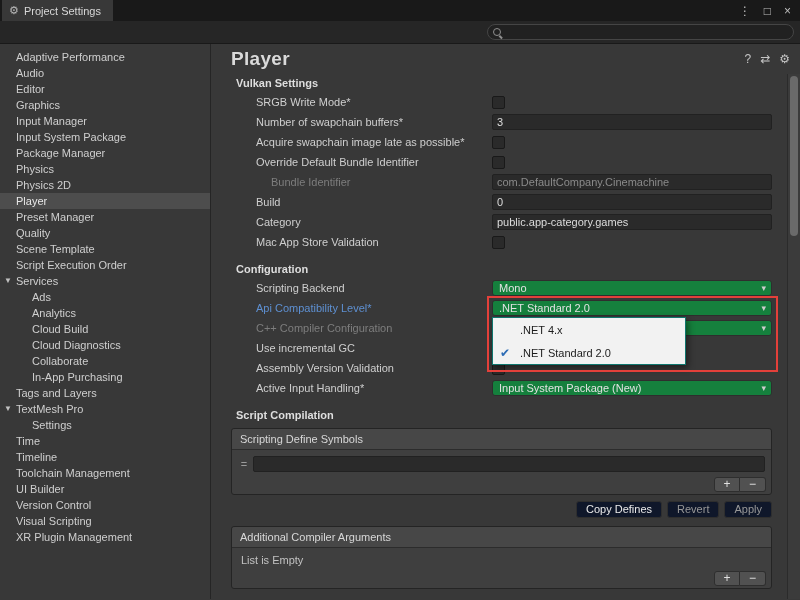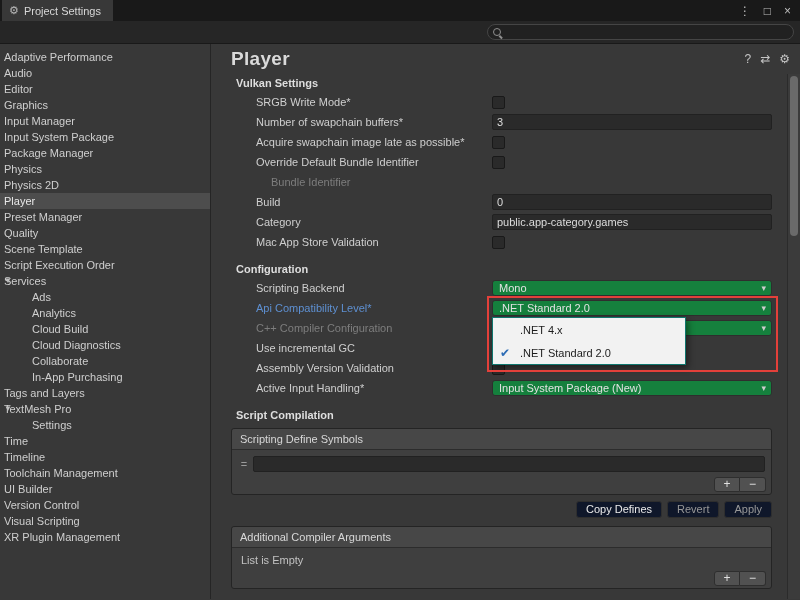"Adaptive Performance" .si { padding-left: 4px -> 16px }
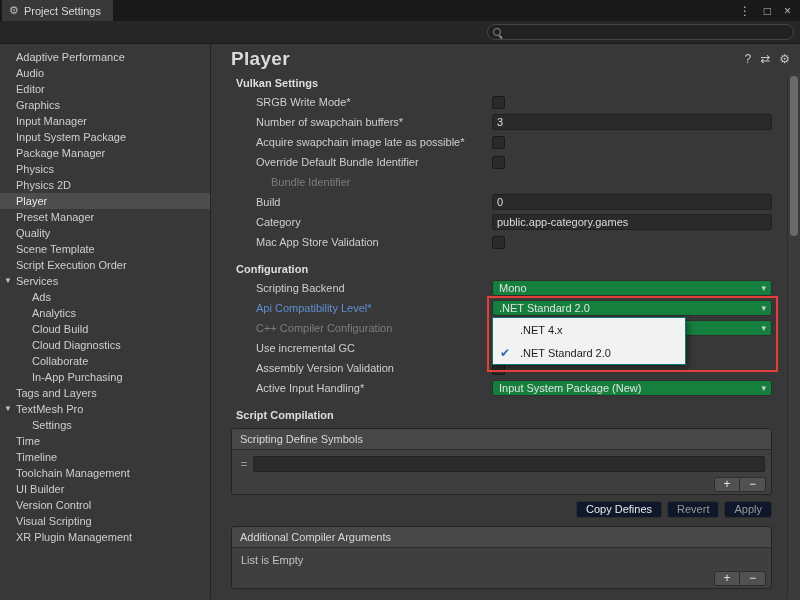"com.DefaultCompany.Cinemachine" div.ctl { html: none -> <div> <div>com.DefaultCompany.Cinemachine</div> </div> }
